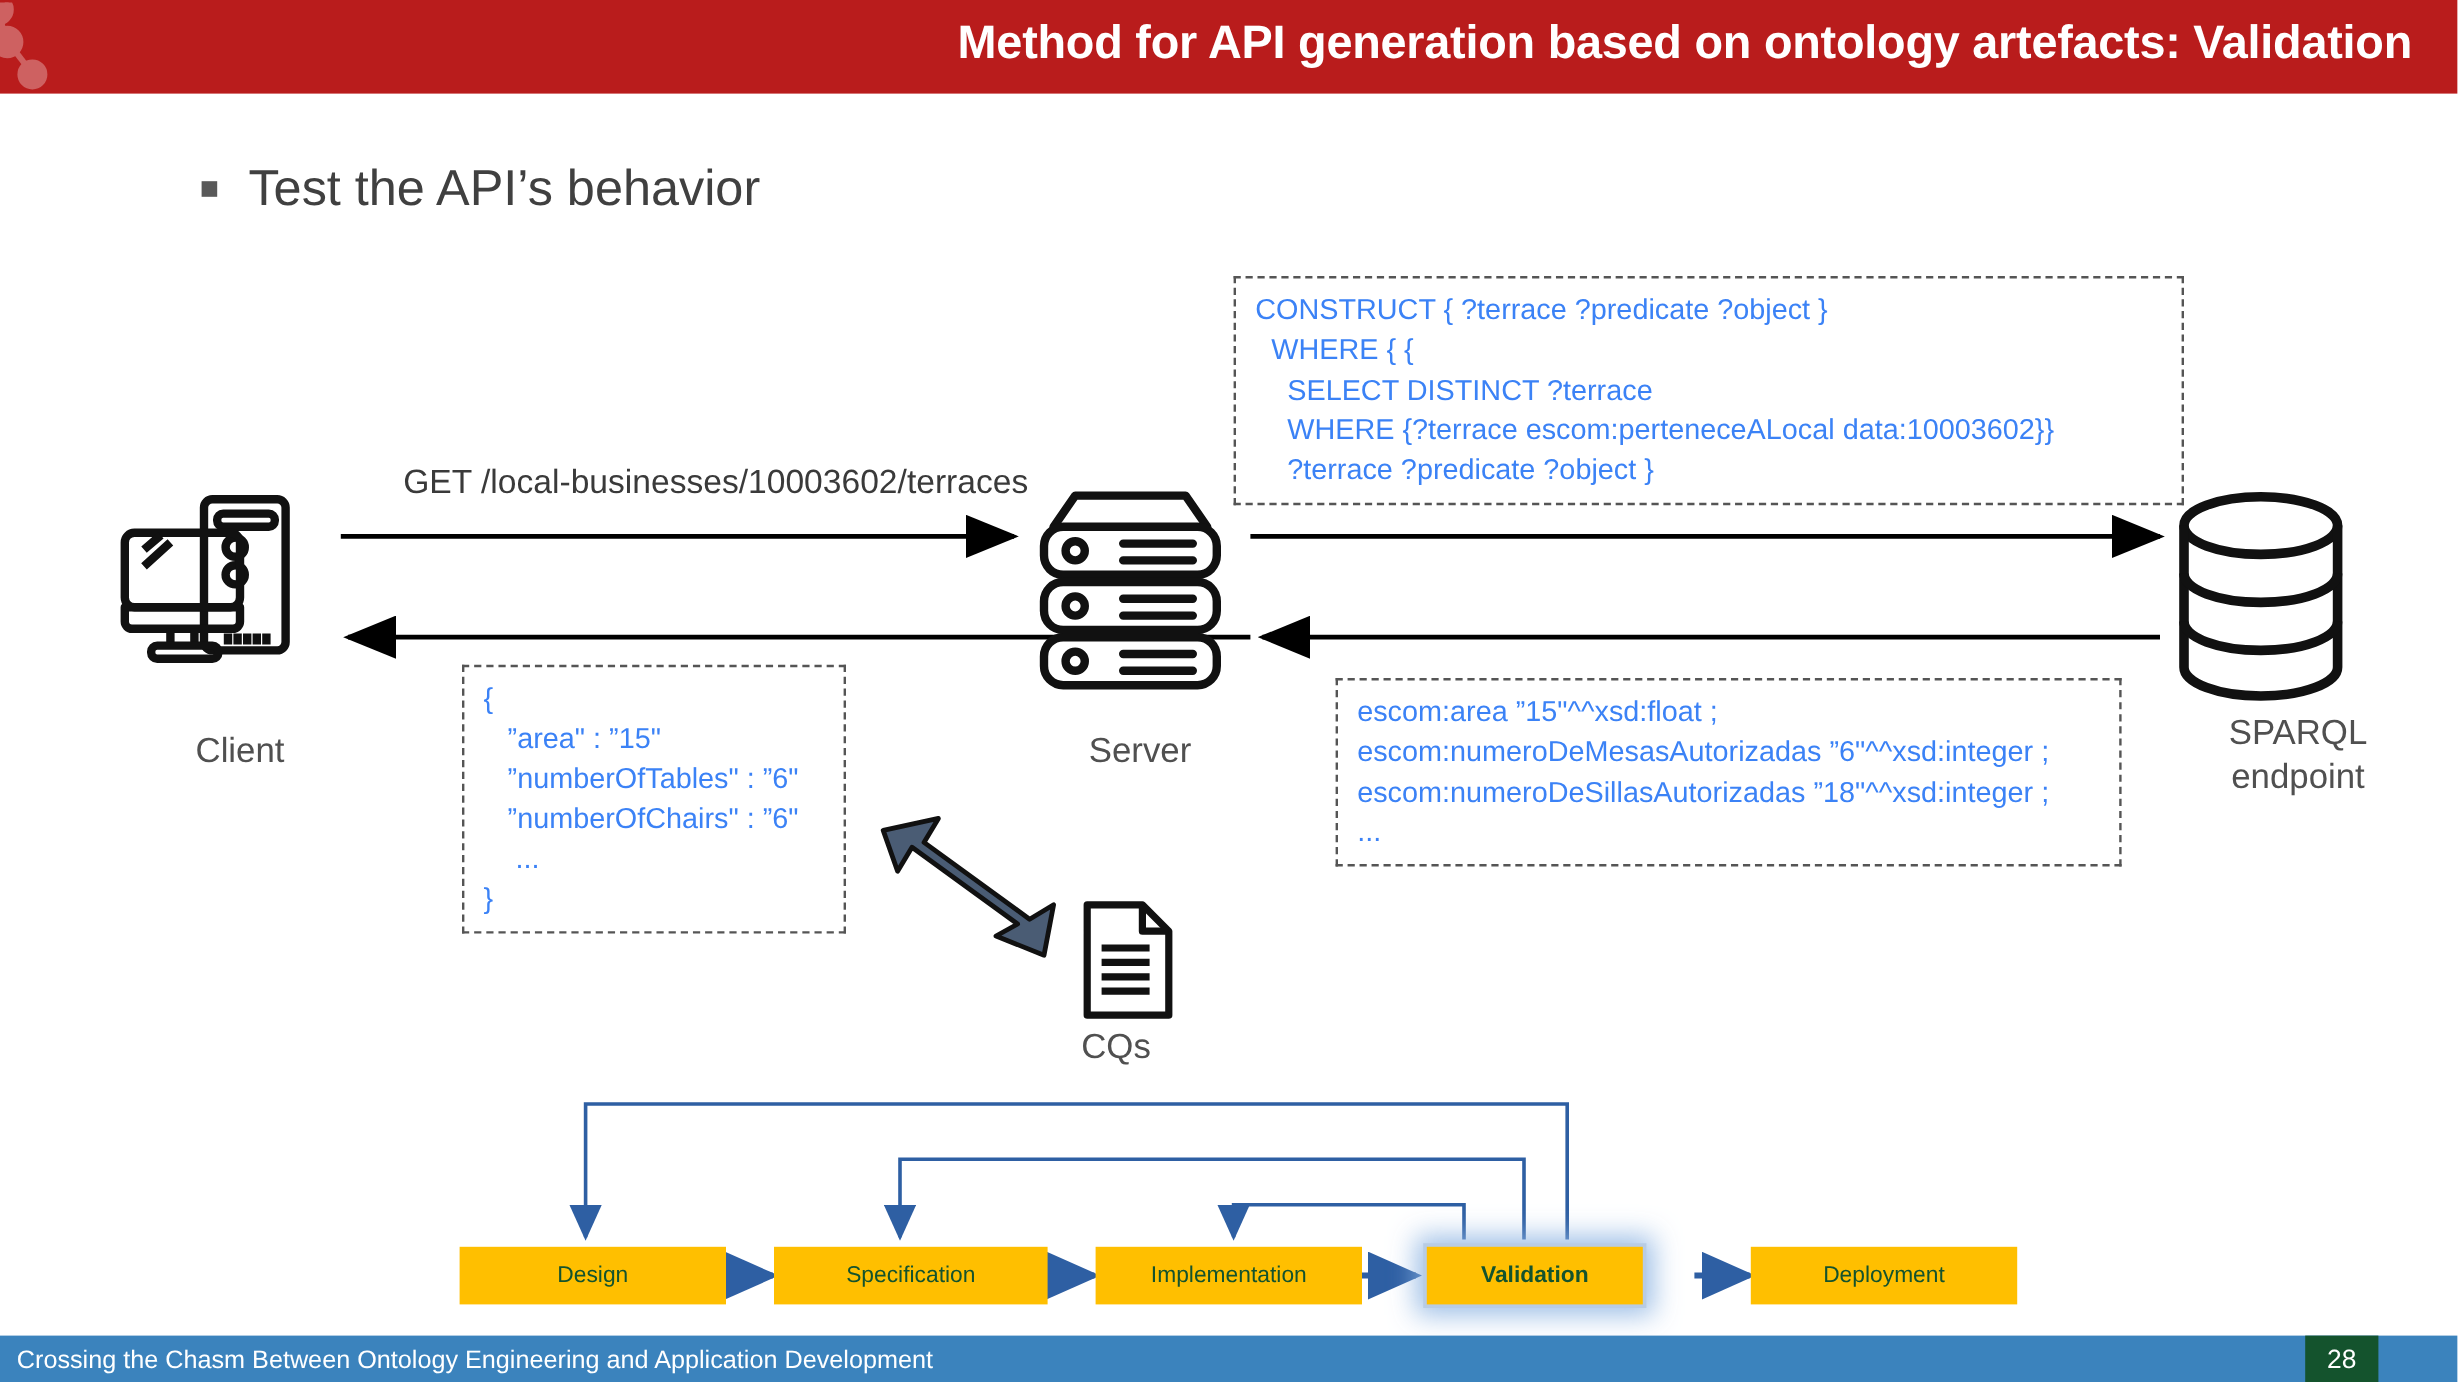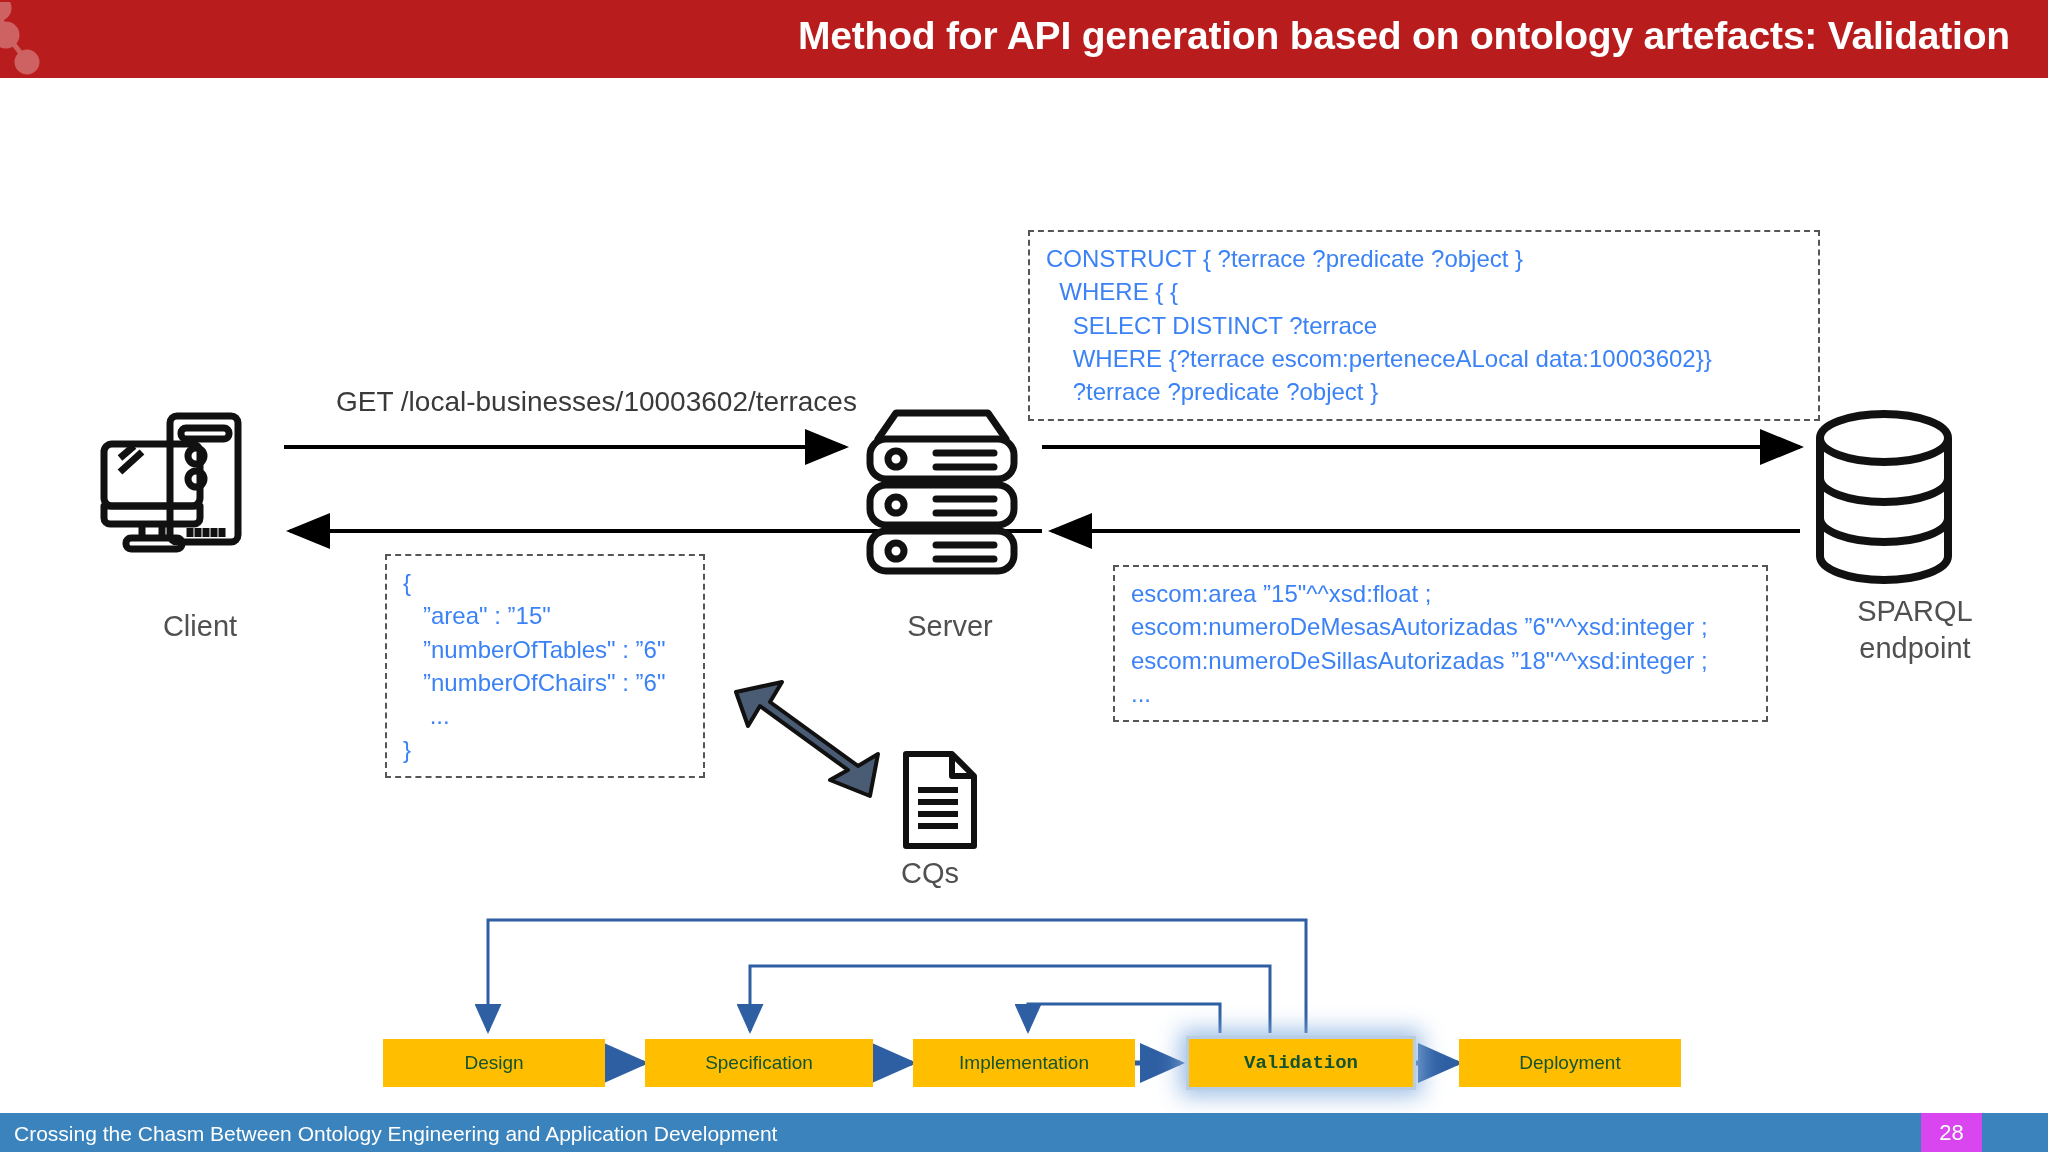"Test the API’s behavior" div { html: none -> <div> <span></span> <span>Test the API’s behavior</span> </div> }
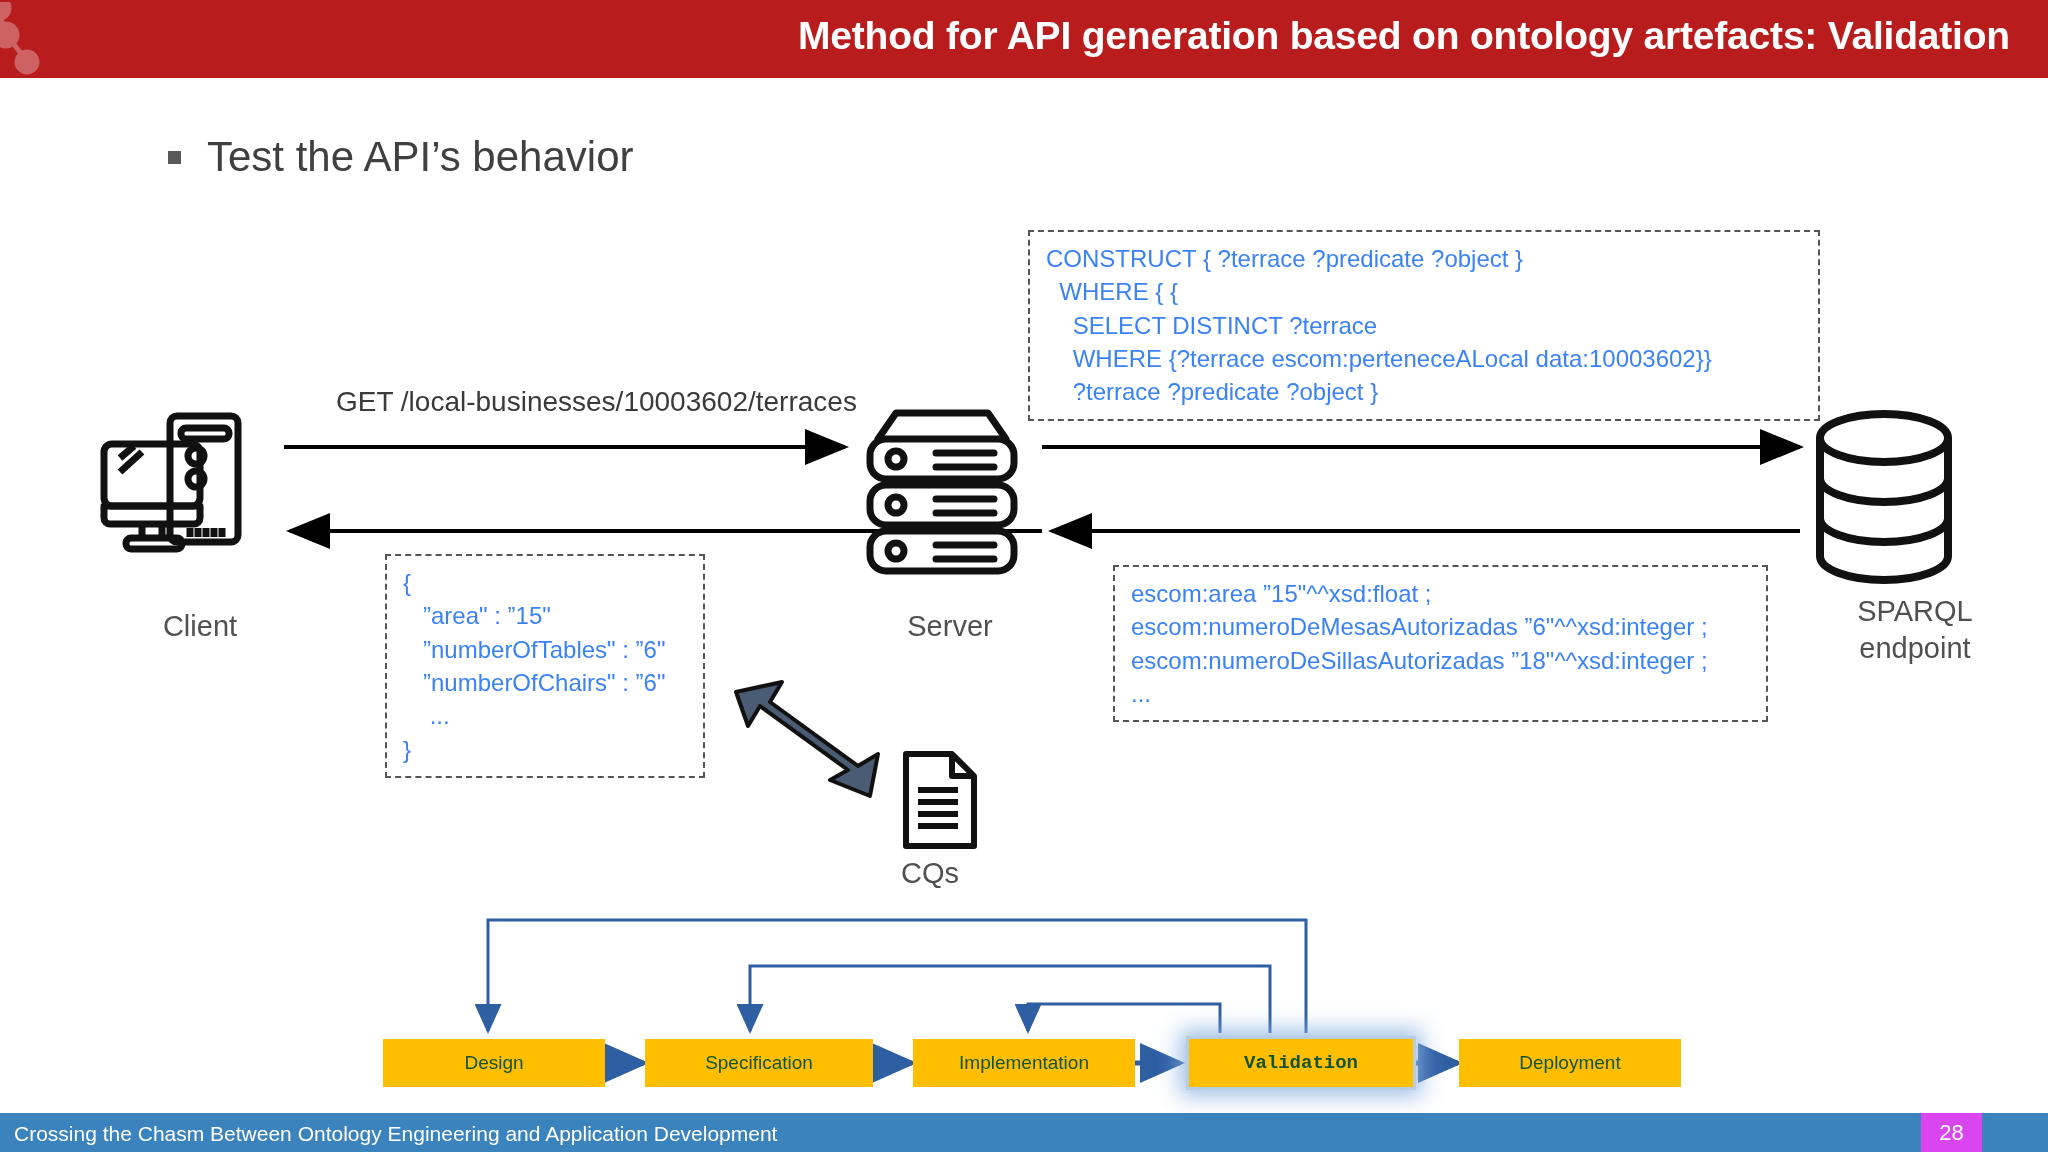"Validation" div.flow-box { font-family: Liberation Mono, monospace -> none; width: 224px -> 180px }
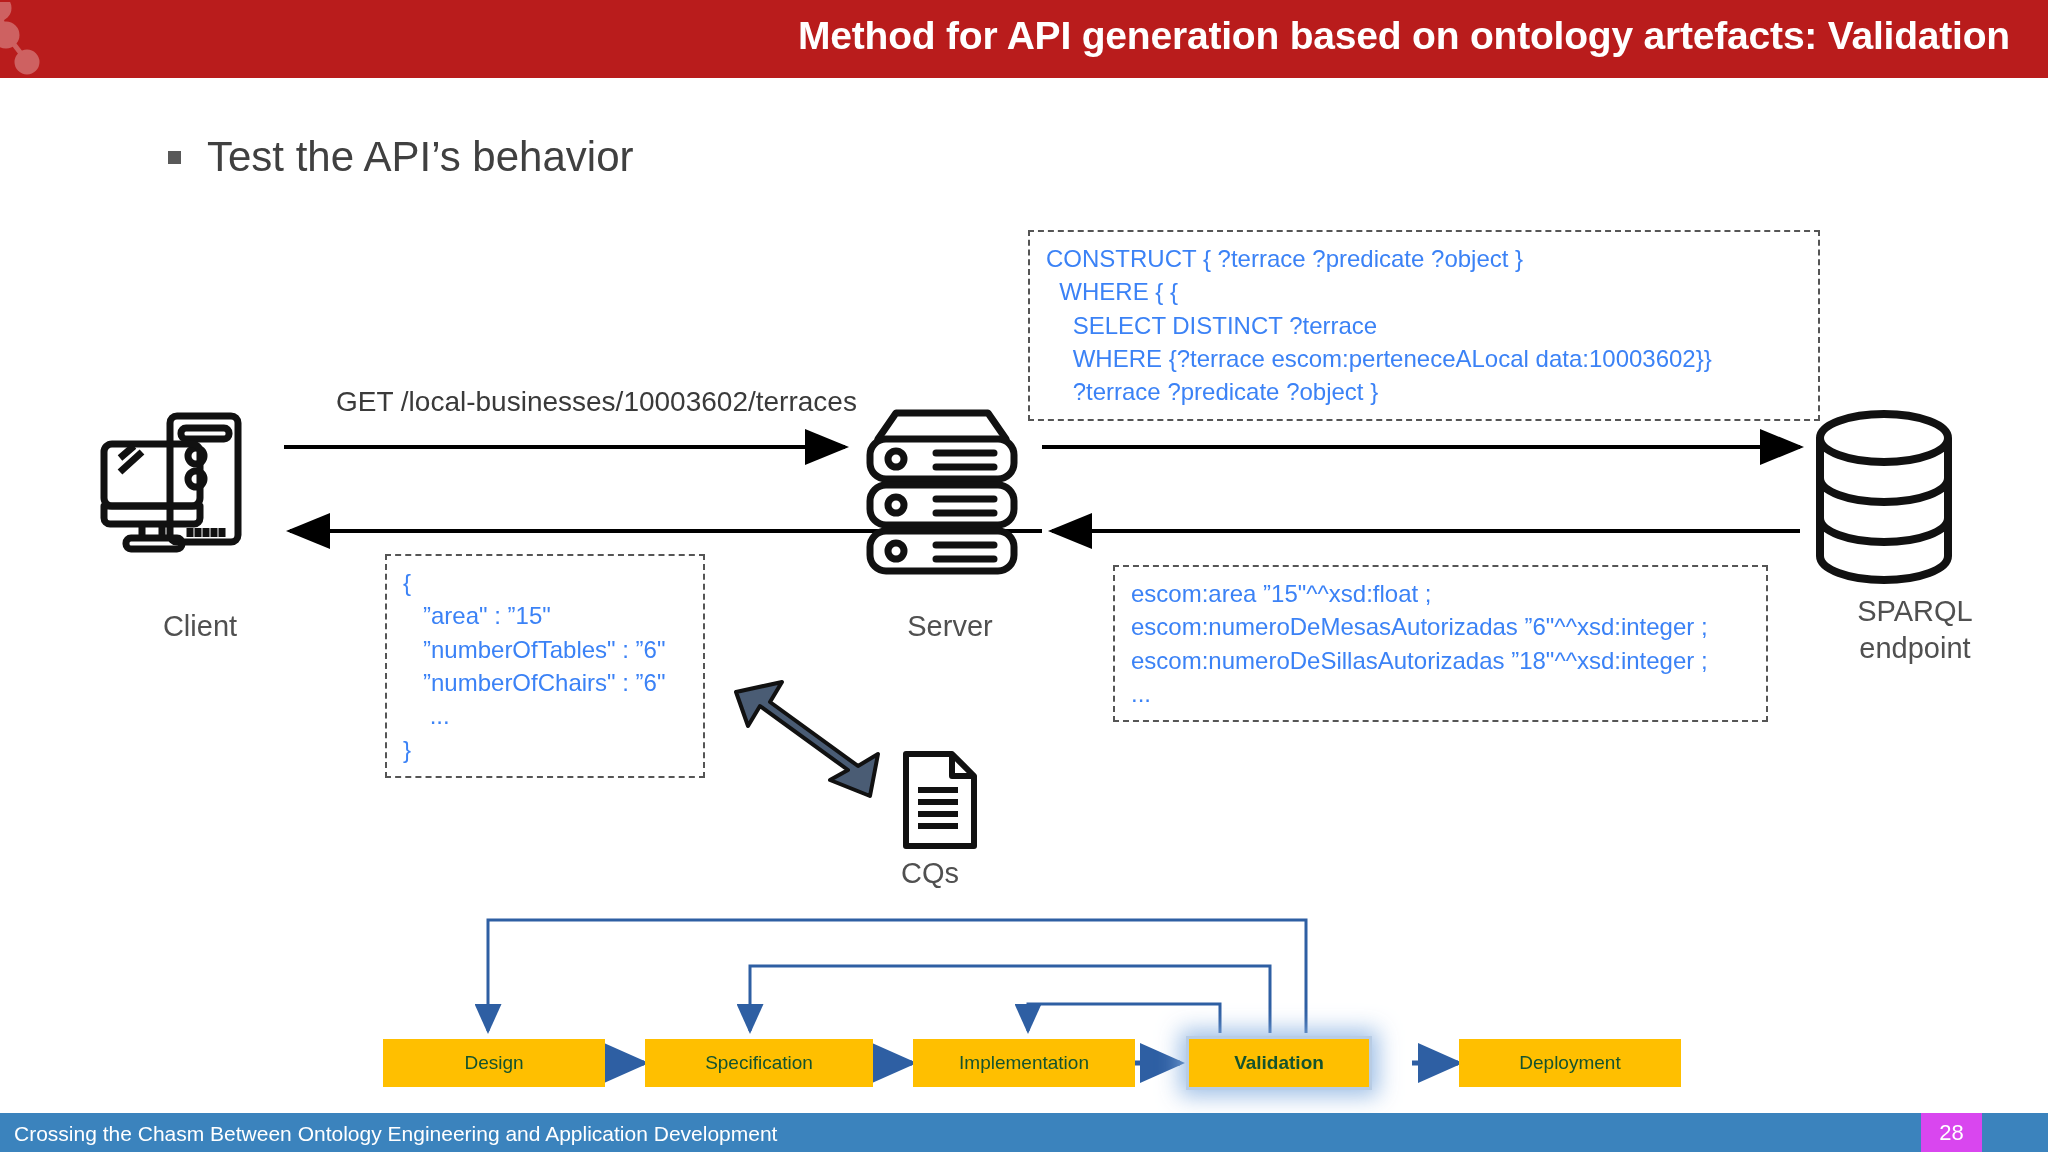"28" #page-badge { background: #d946ef -> #14532d }
